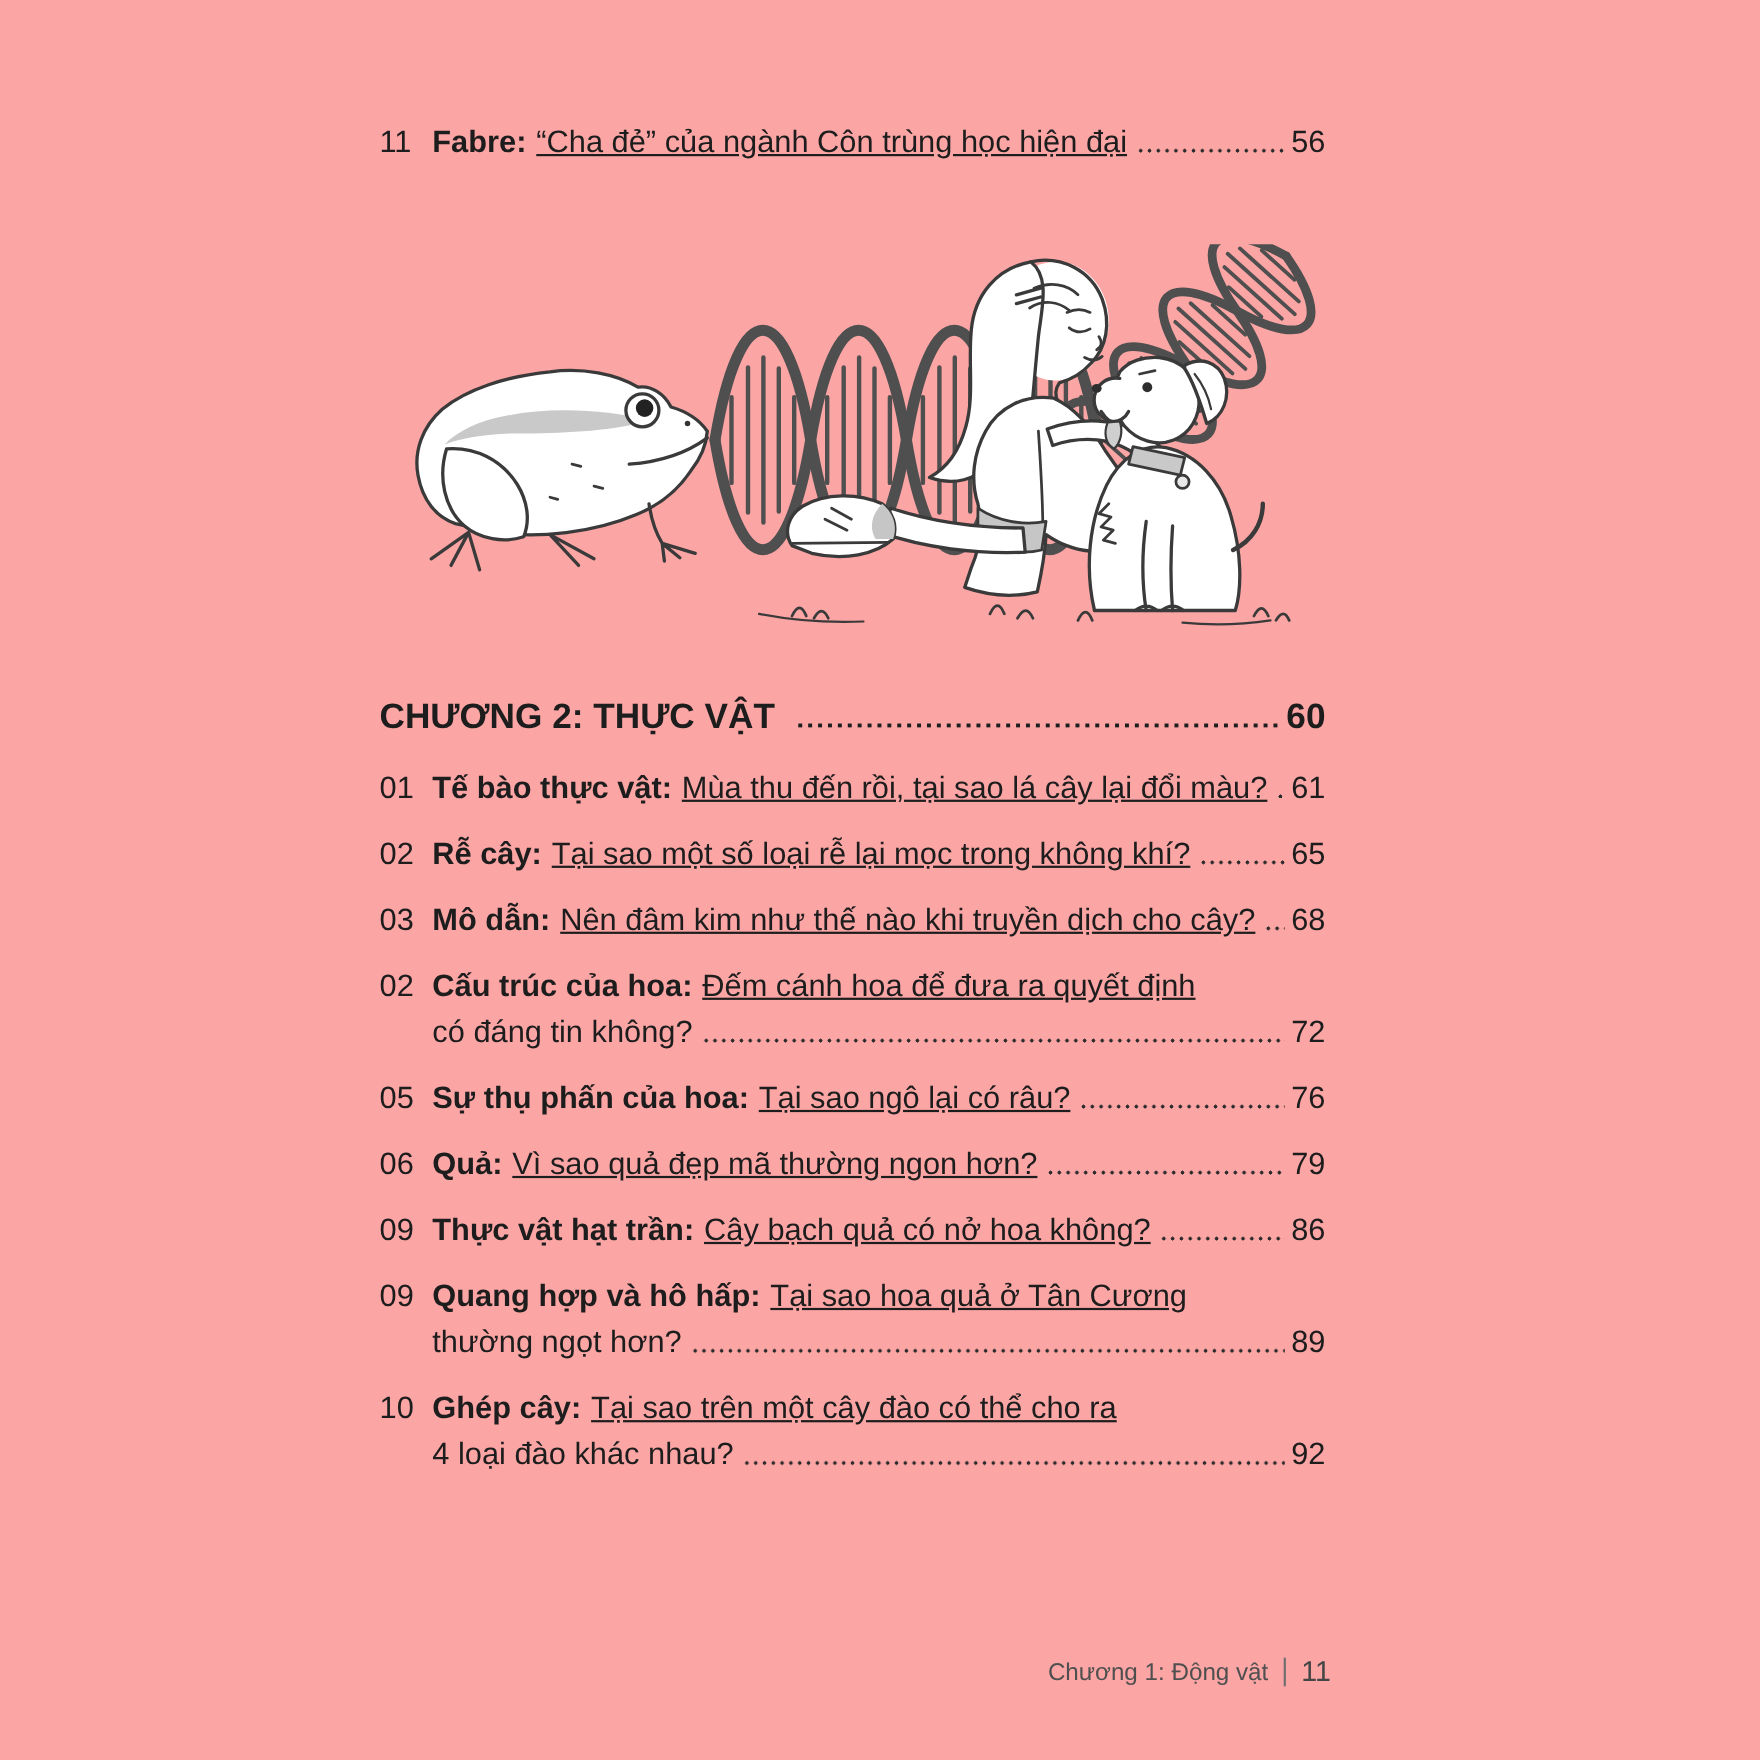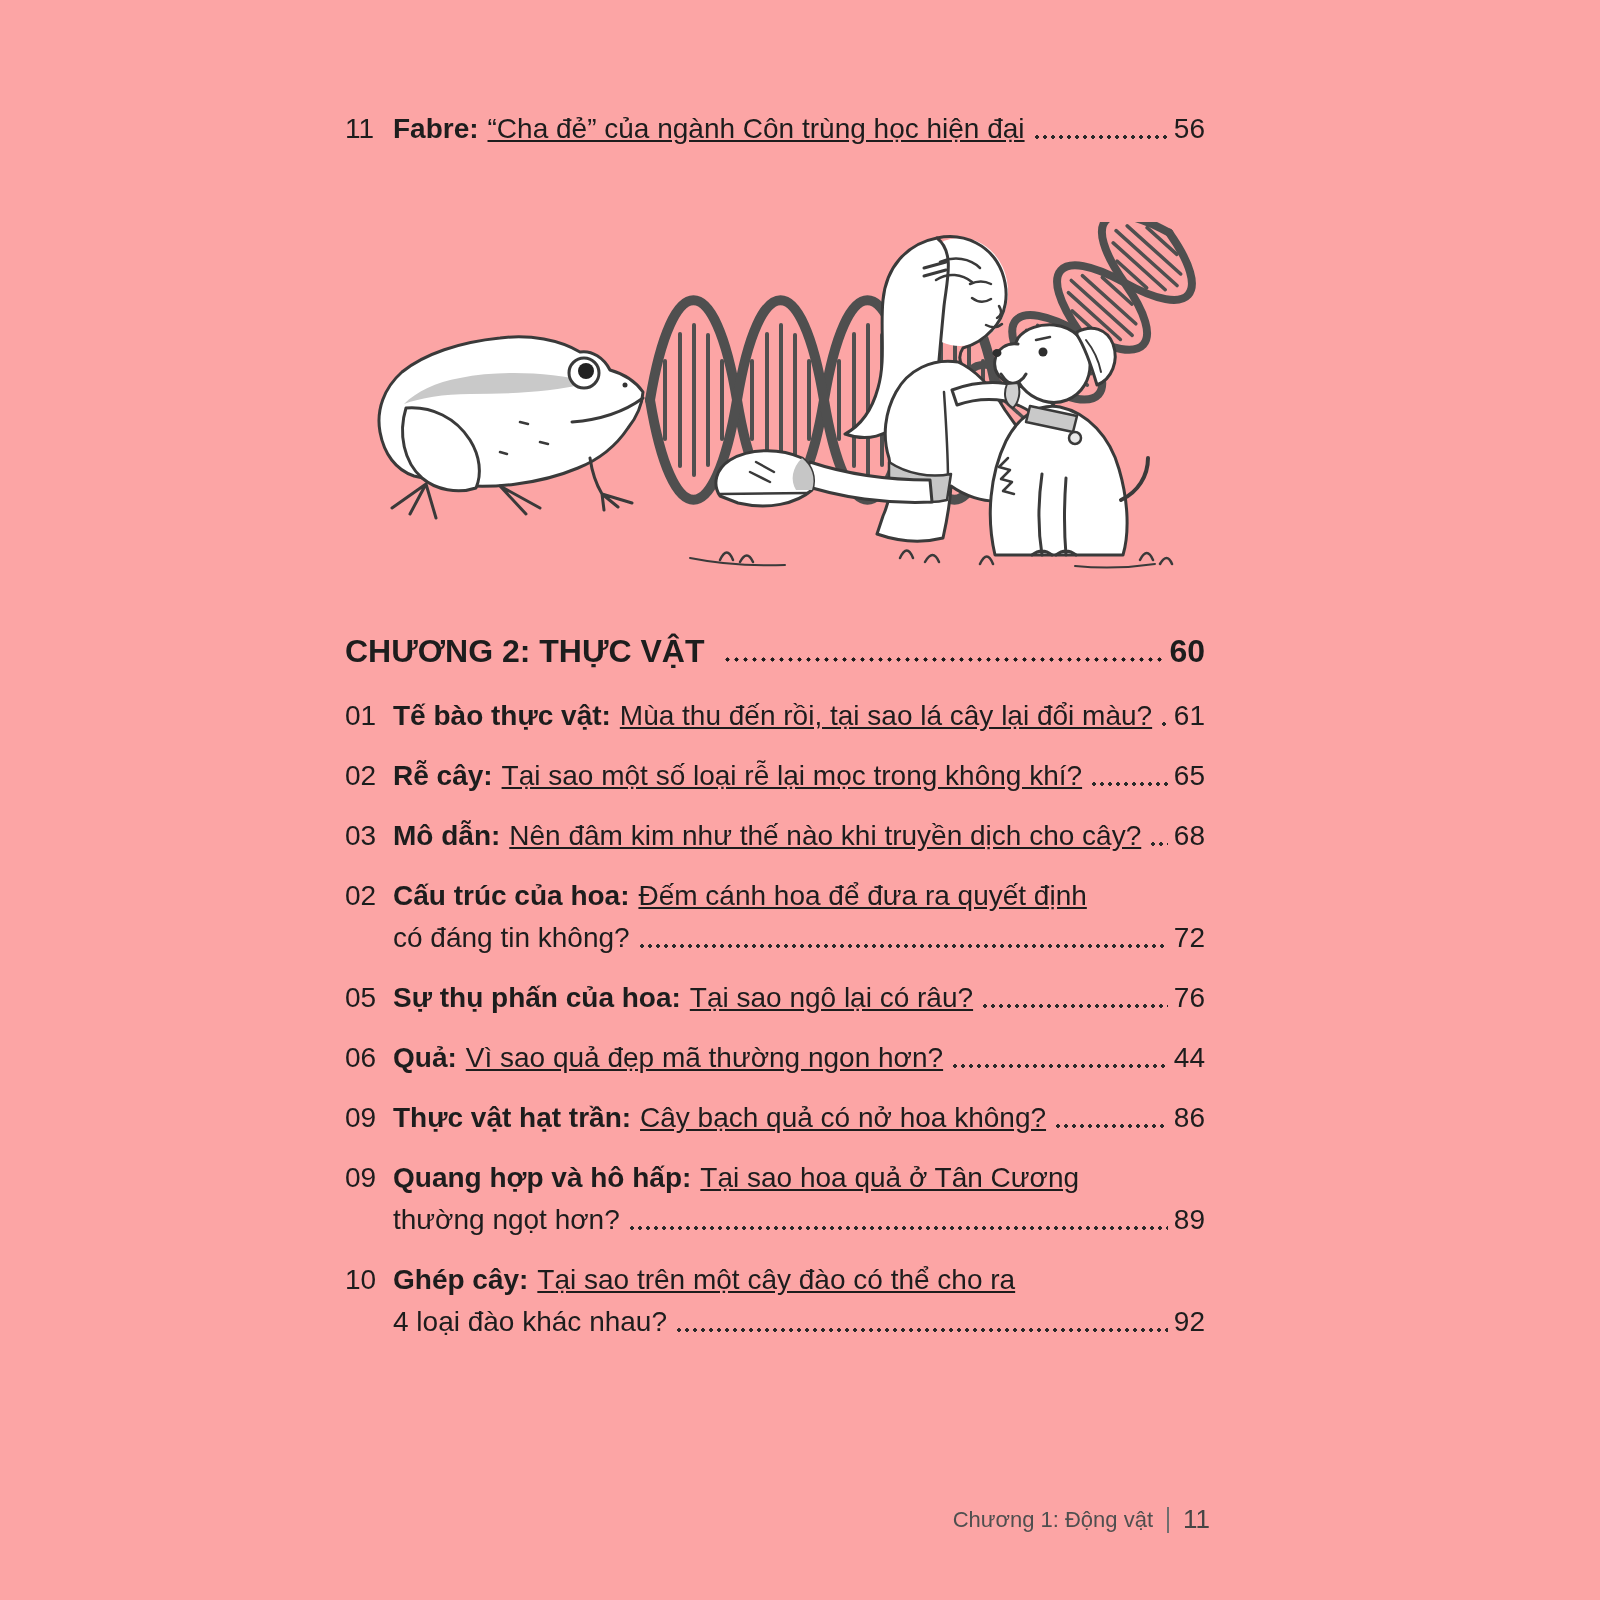"44" span.pg { text: 44 -> 79 }
